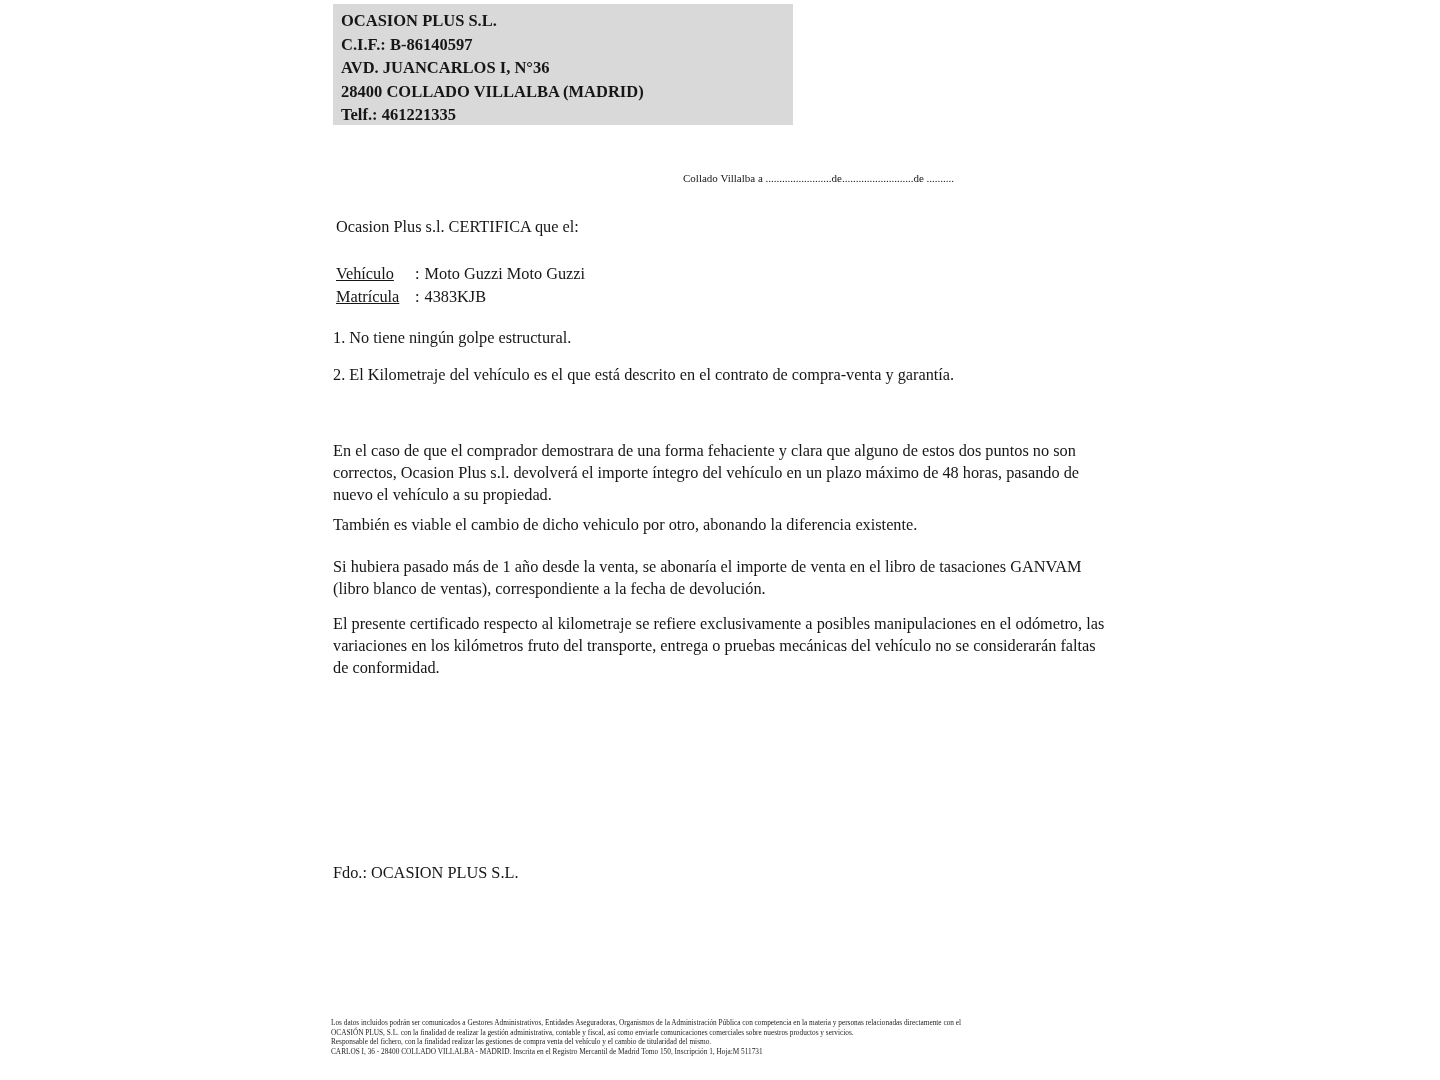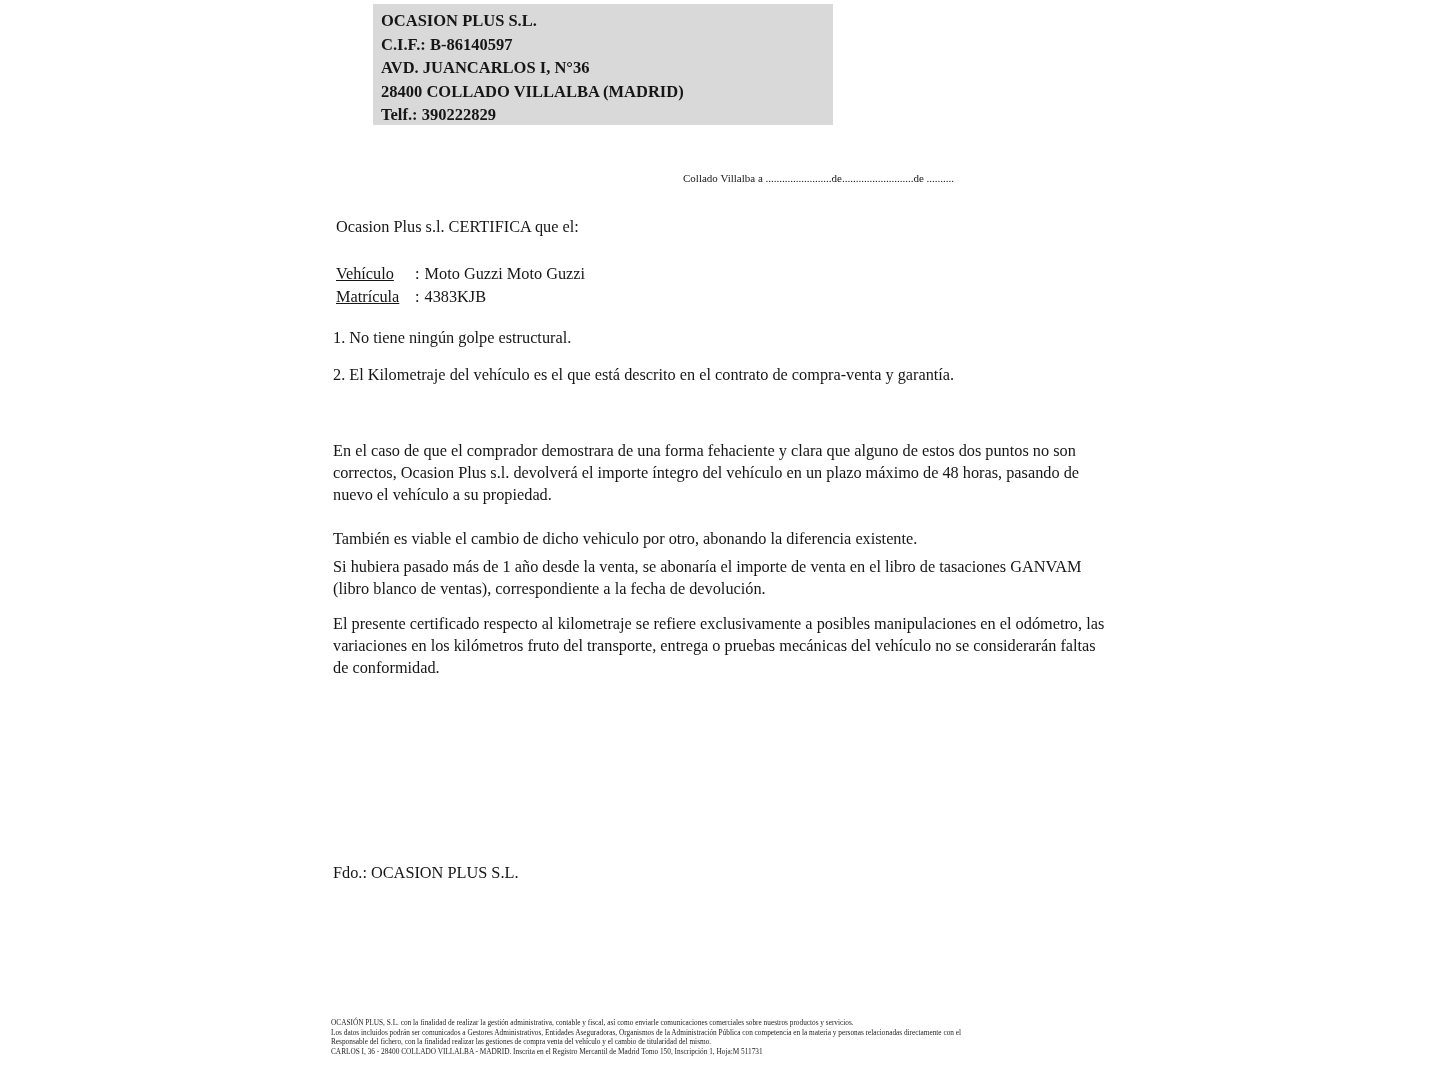"OCASION PLUS S.L." .header-box { margin-left: 40px -> none }
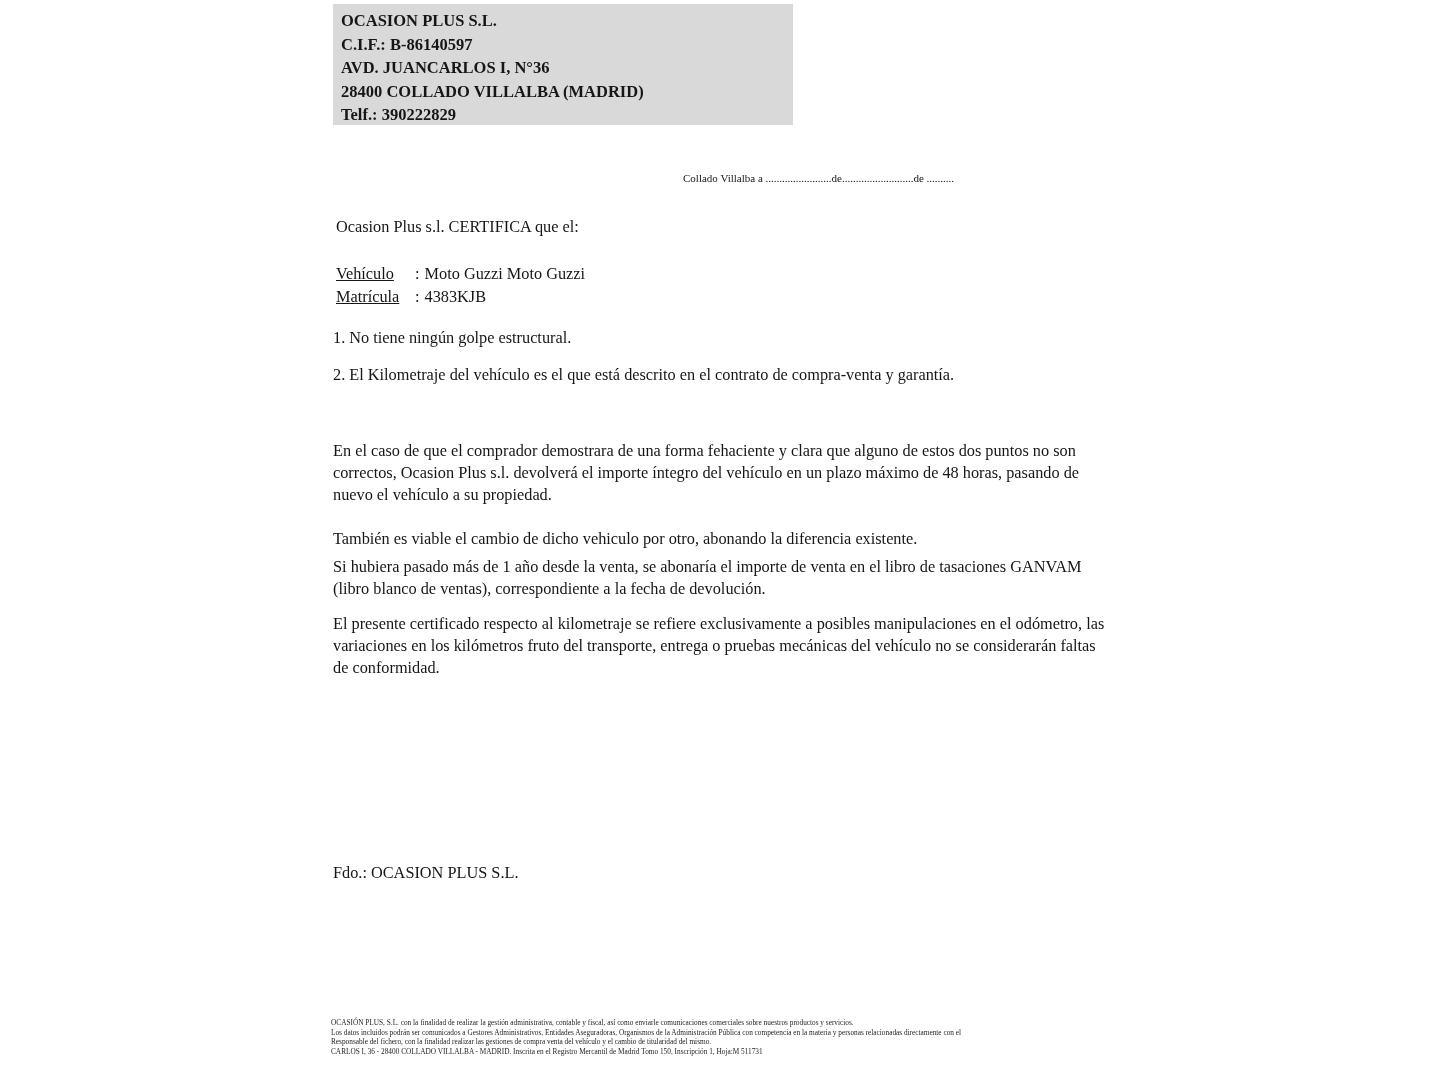"Telf.: 390222829" div.hline { text: 390222829 -> 461221335 }
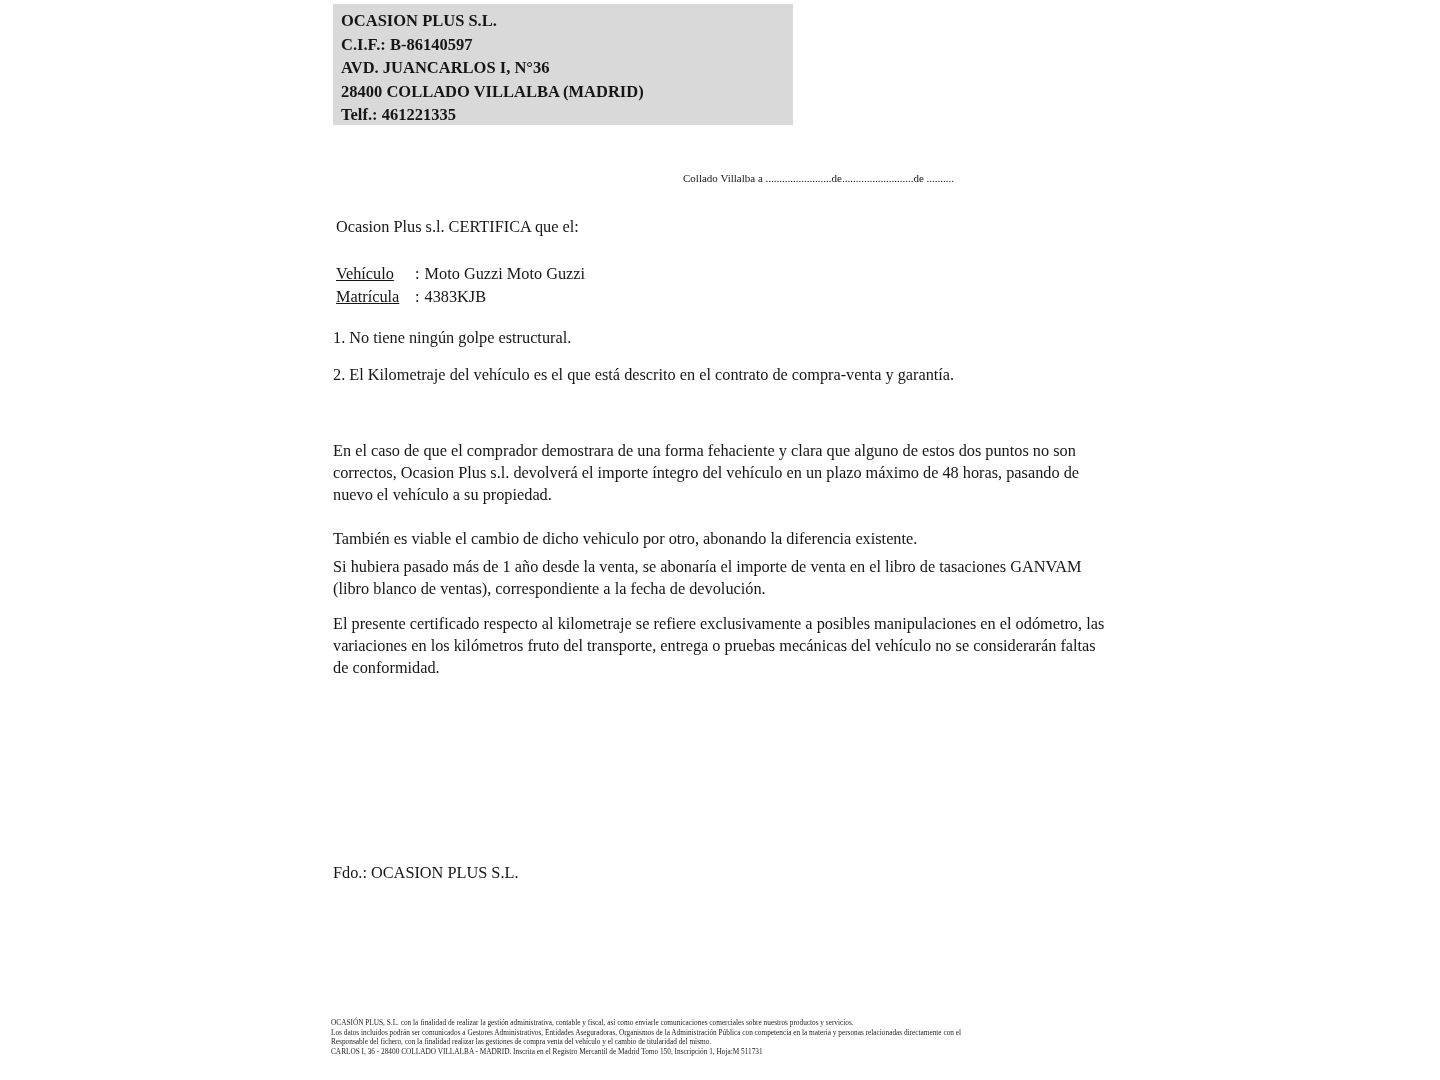"También es viable el cambio" p.body-par { margin-top: 14px -> none }
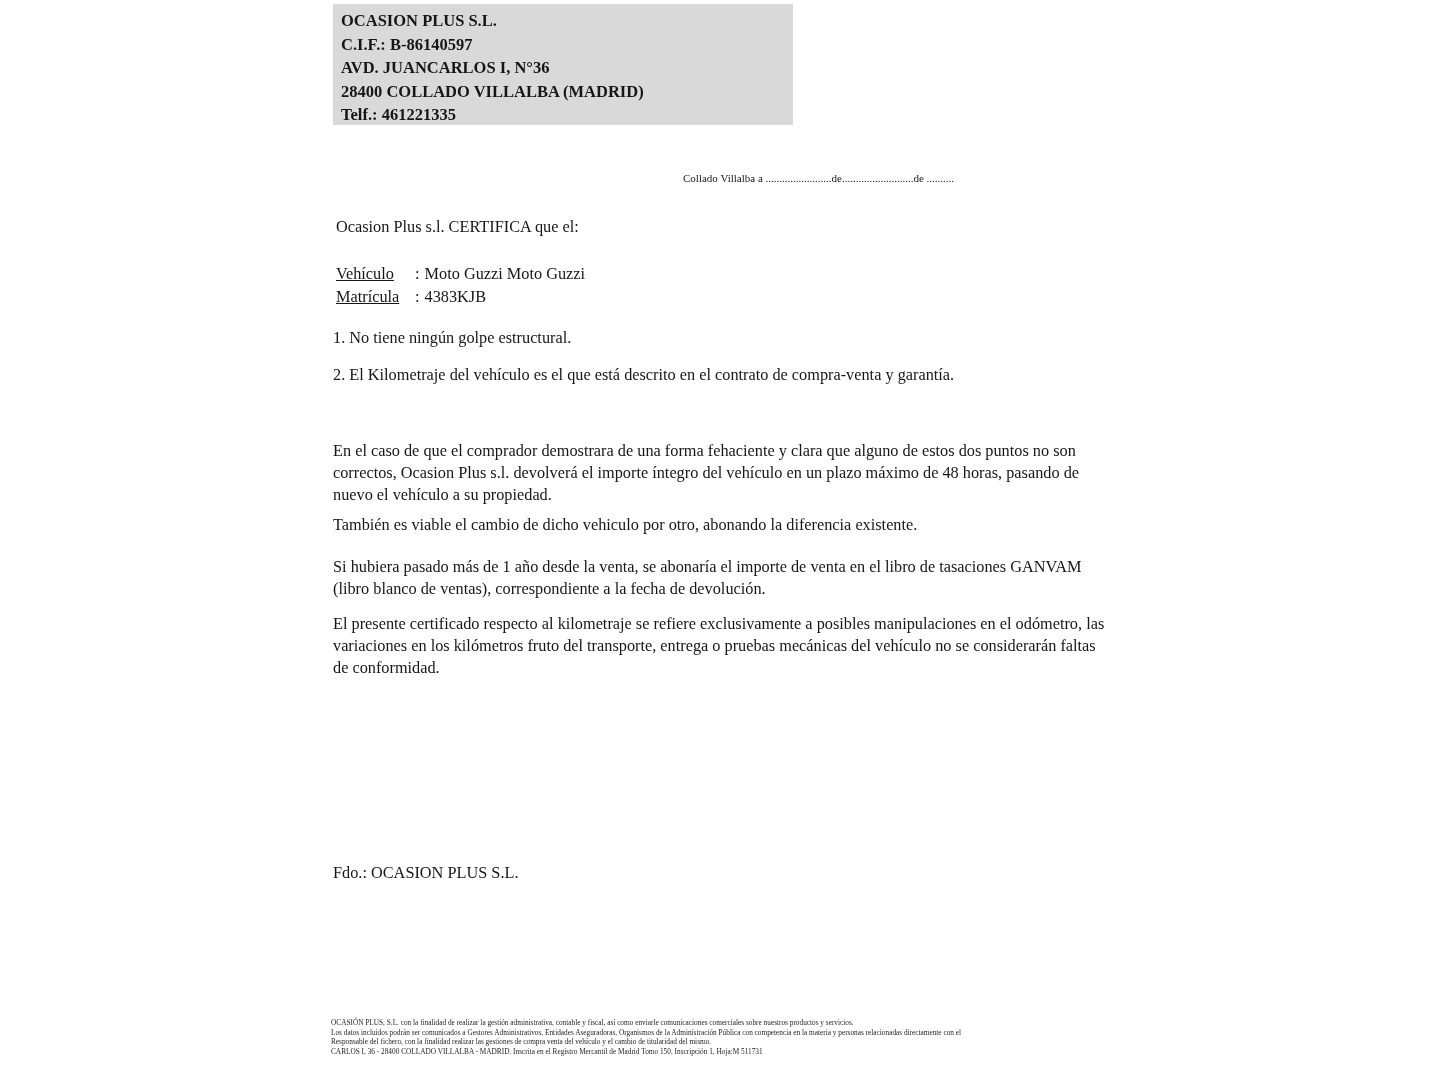"OCASIÓN PLUS, S.L. con la" div.fline { order: before "Los datos incluidos podrán ser" -> after "Los datos incluidos podrán ser" }
